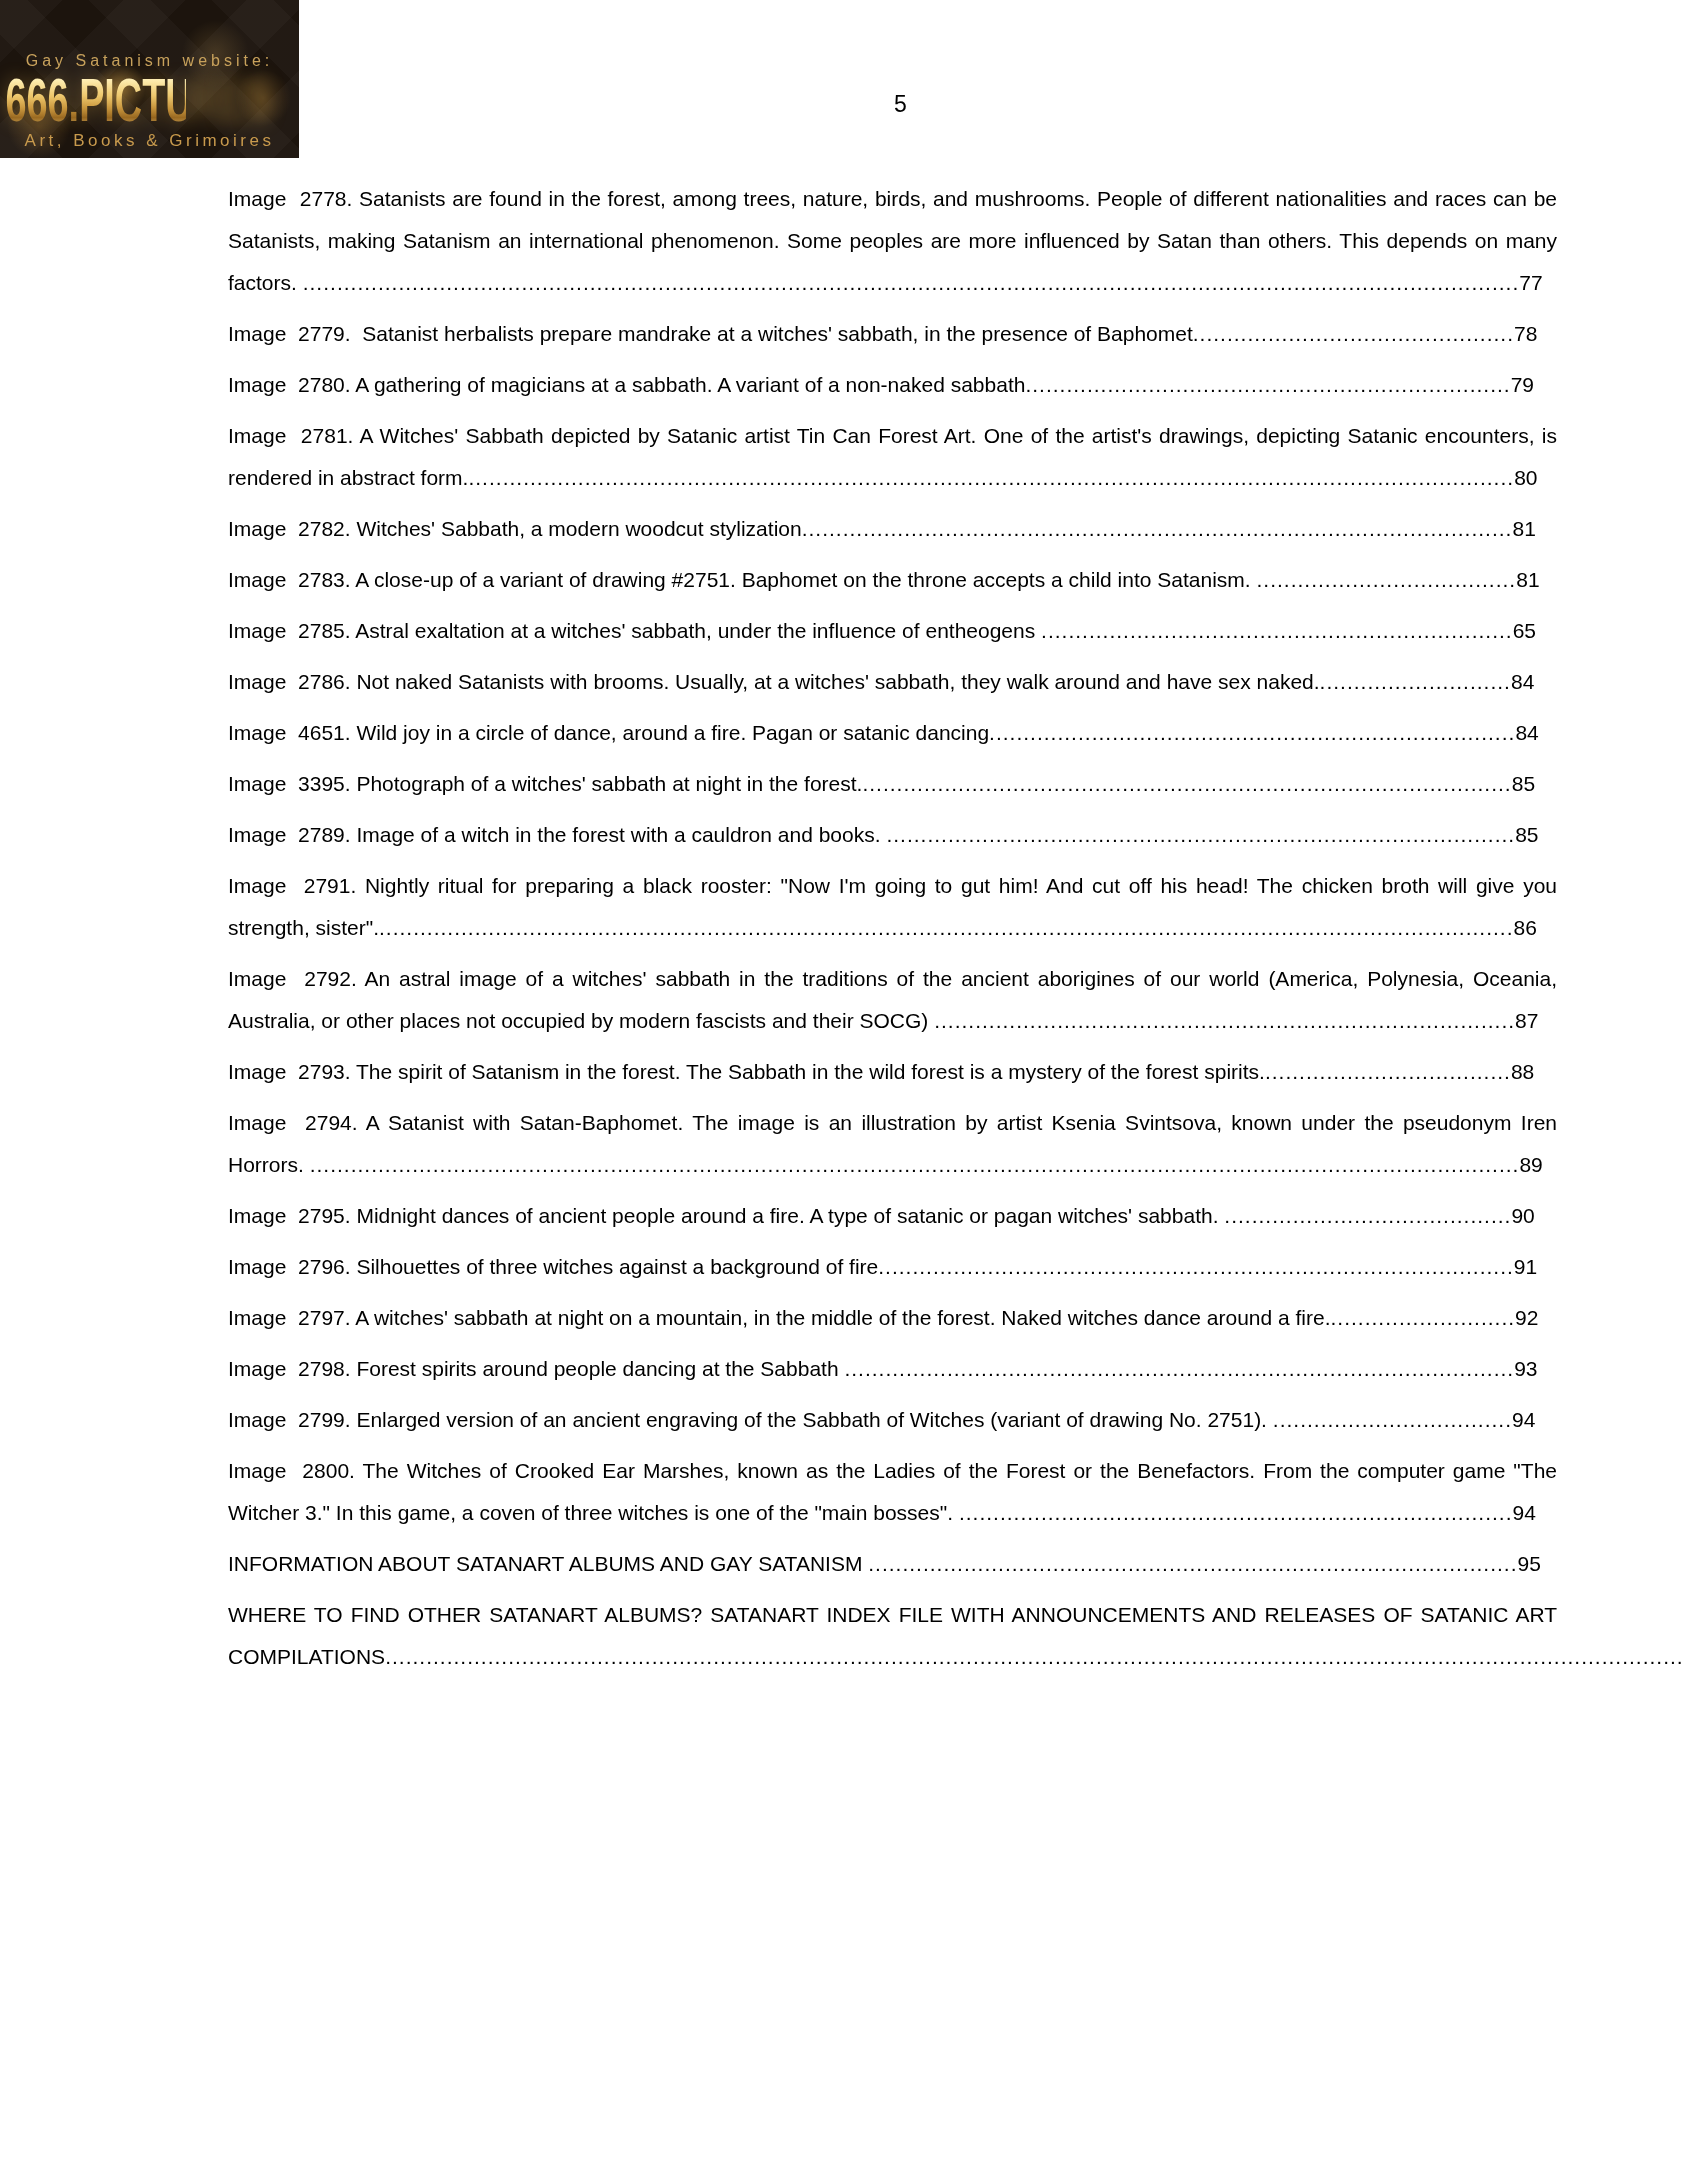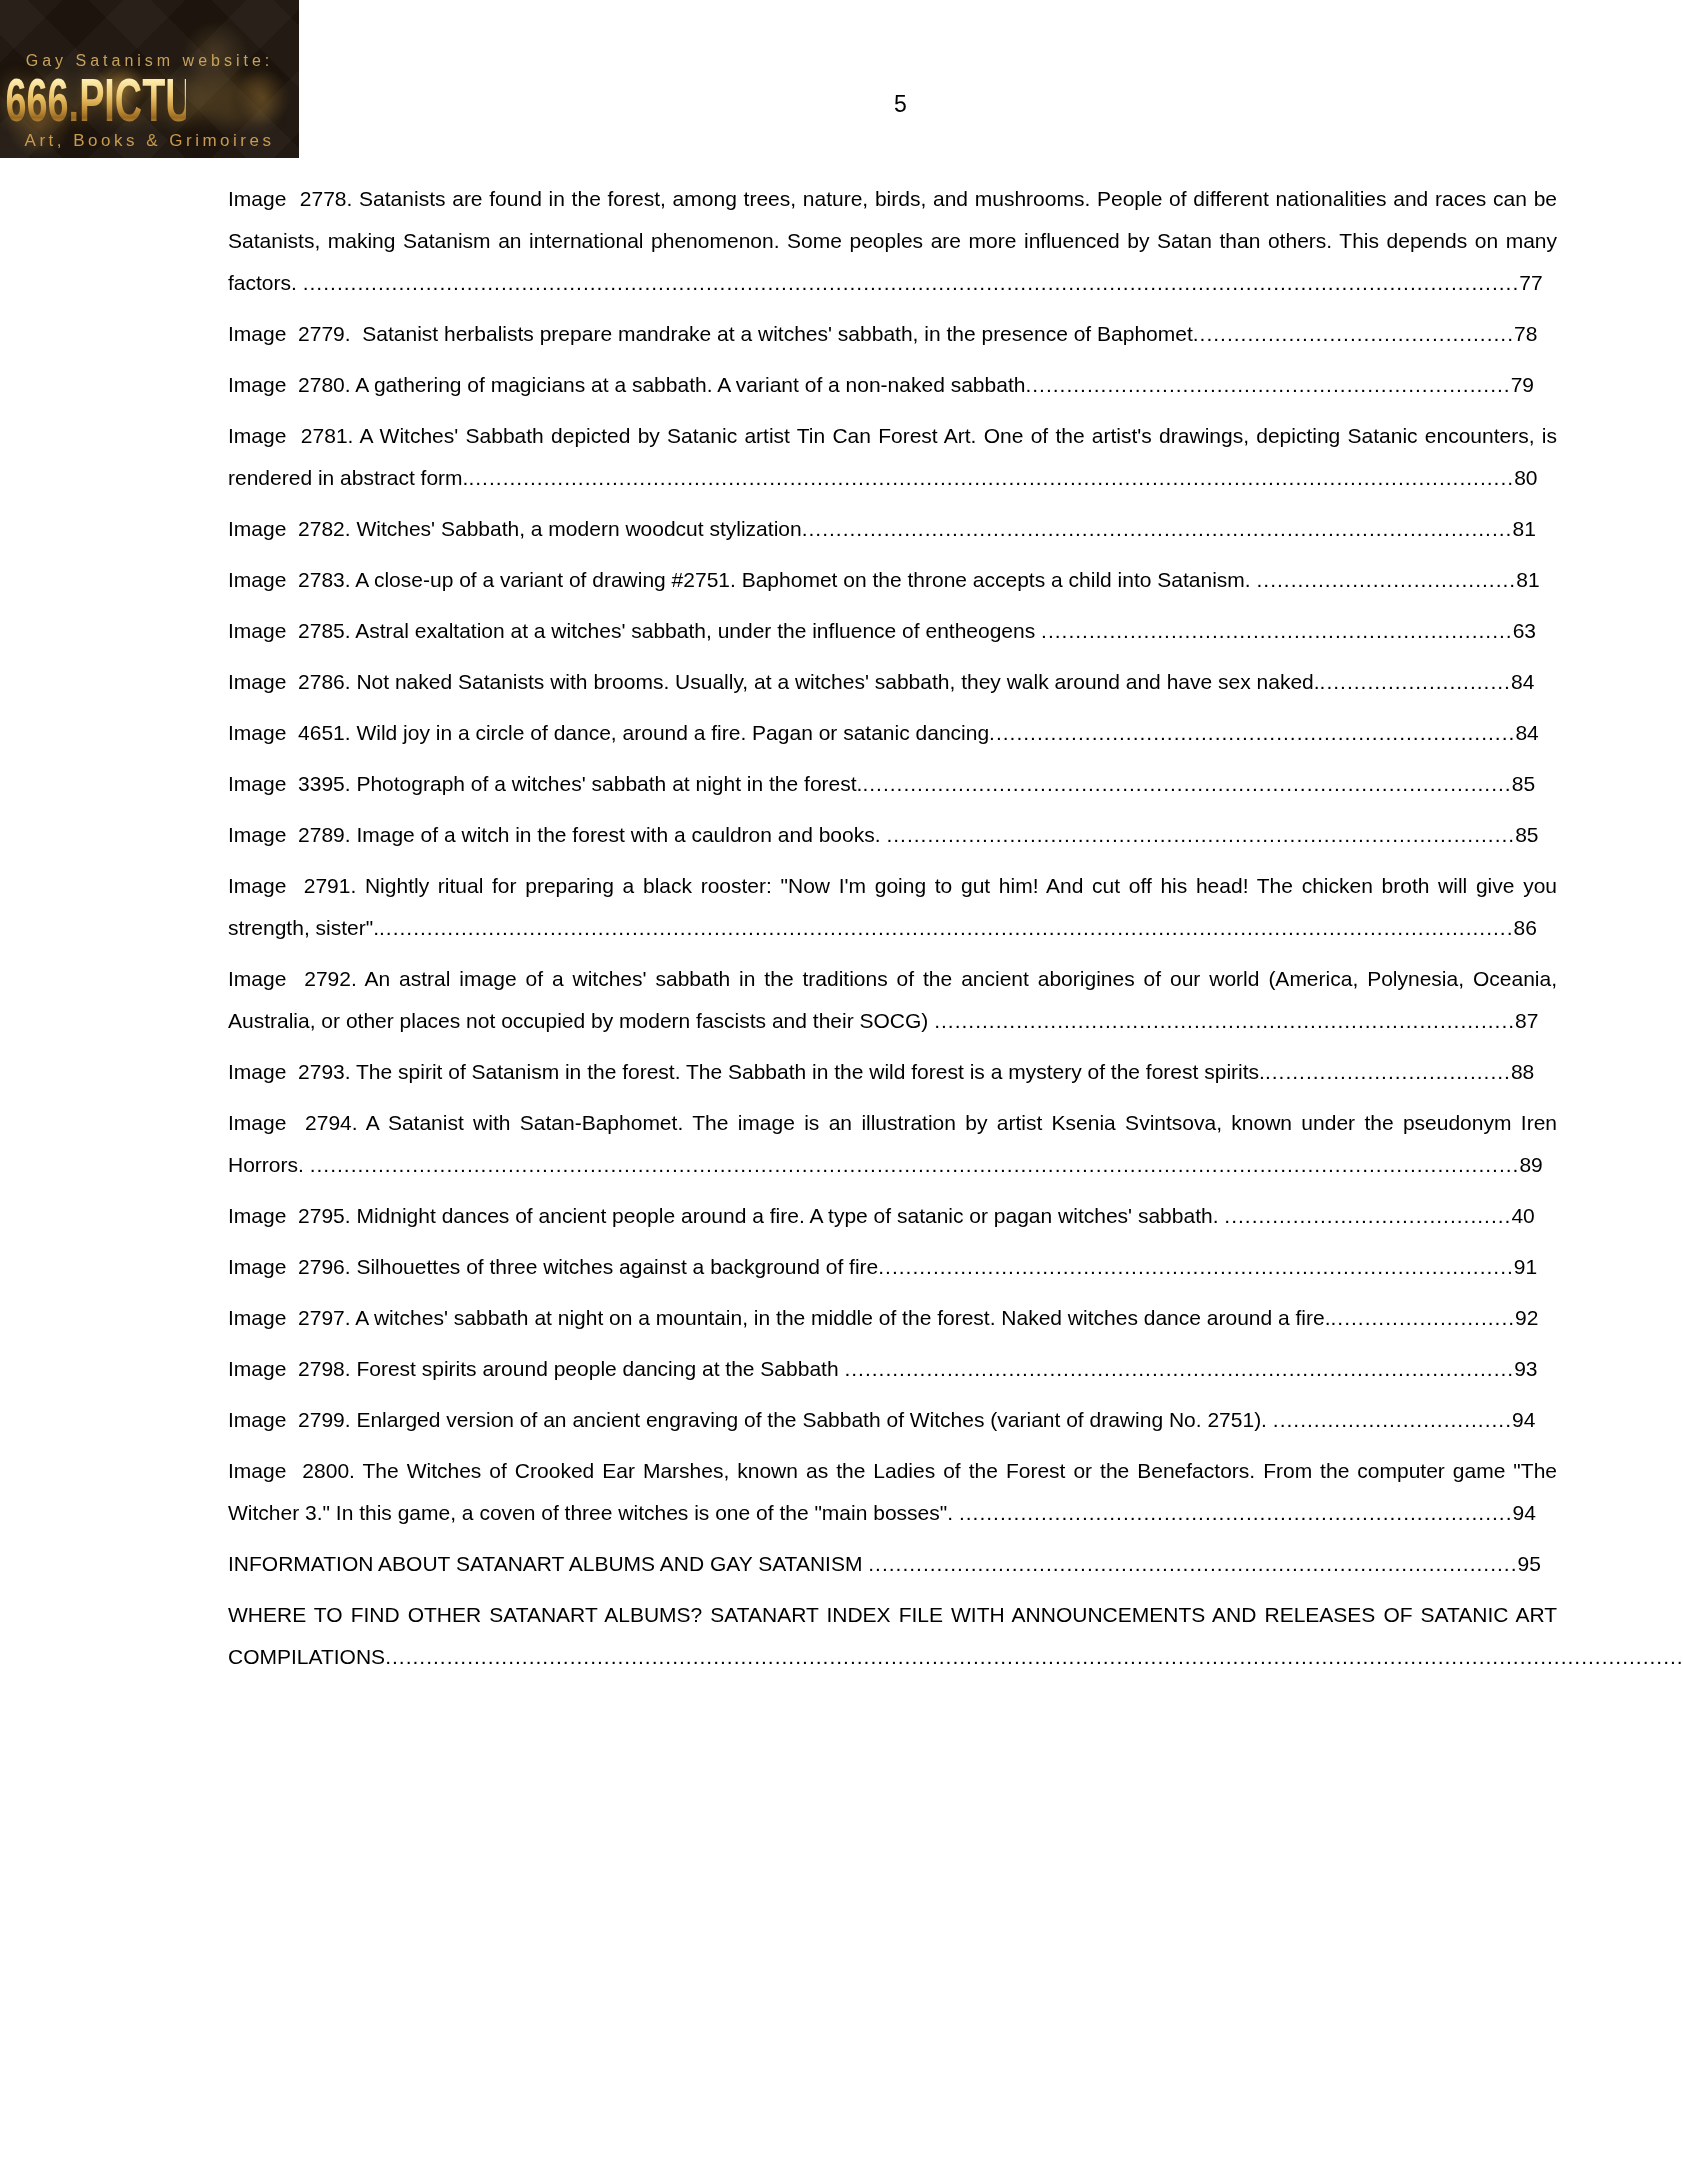"63" span.pg { text: 63 -> 65 }
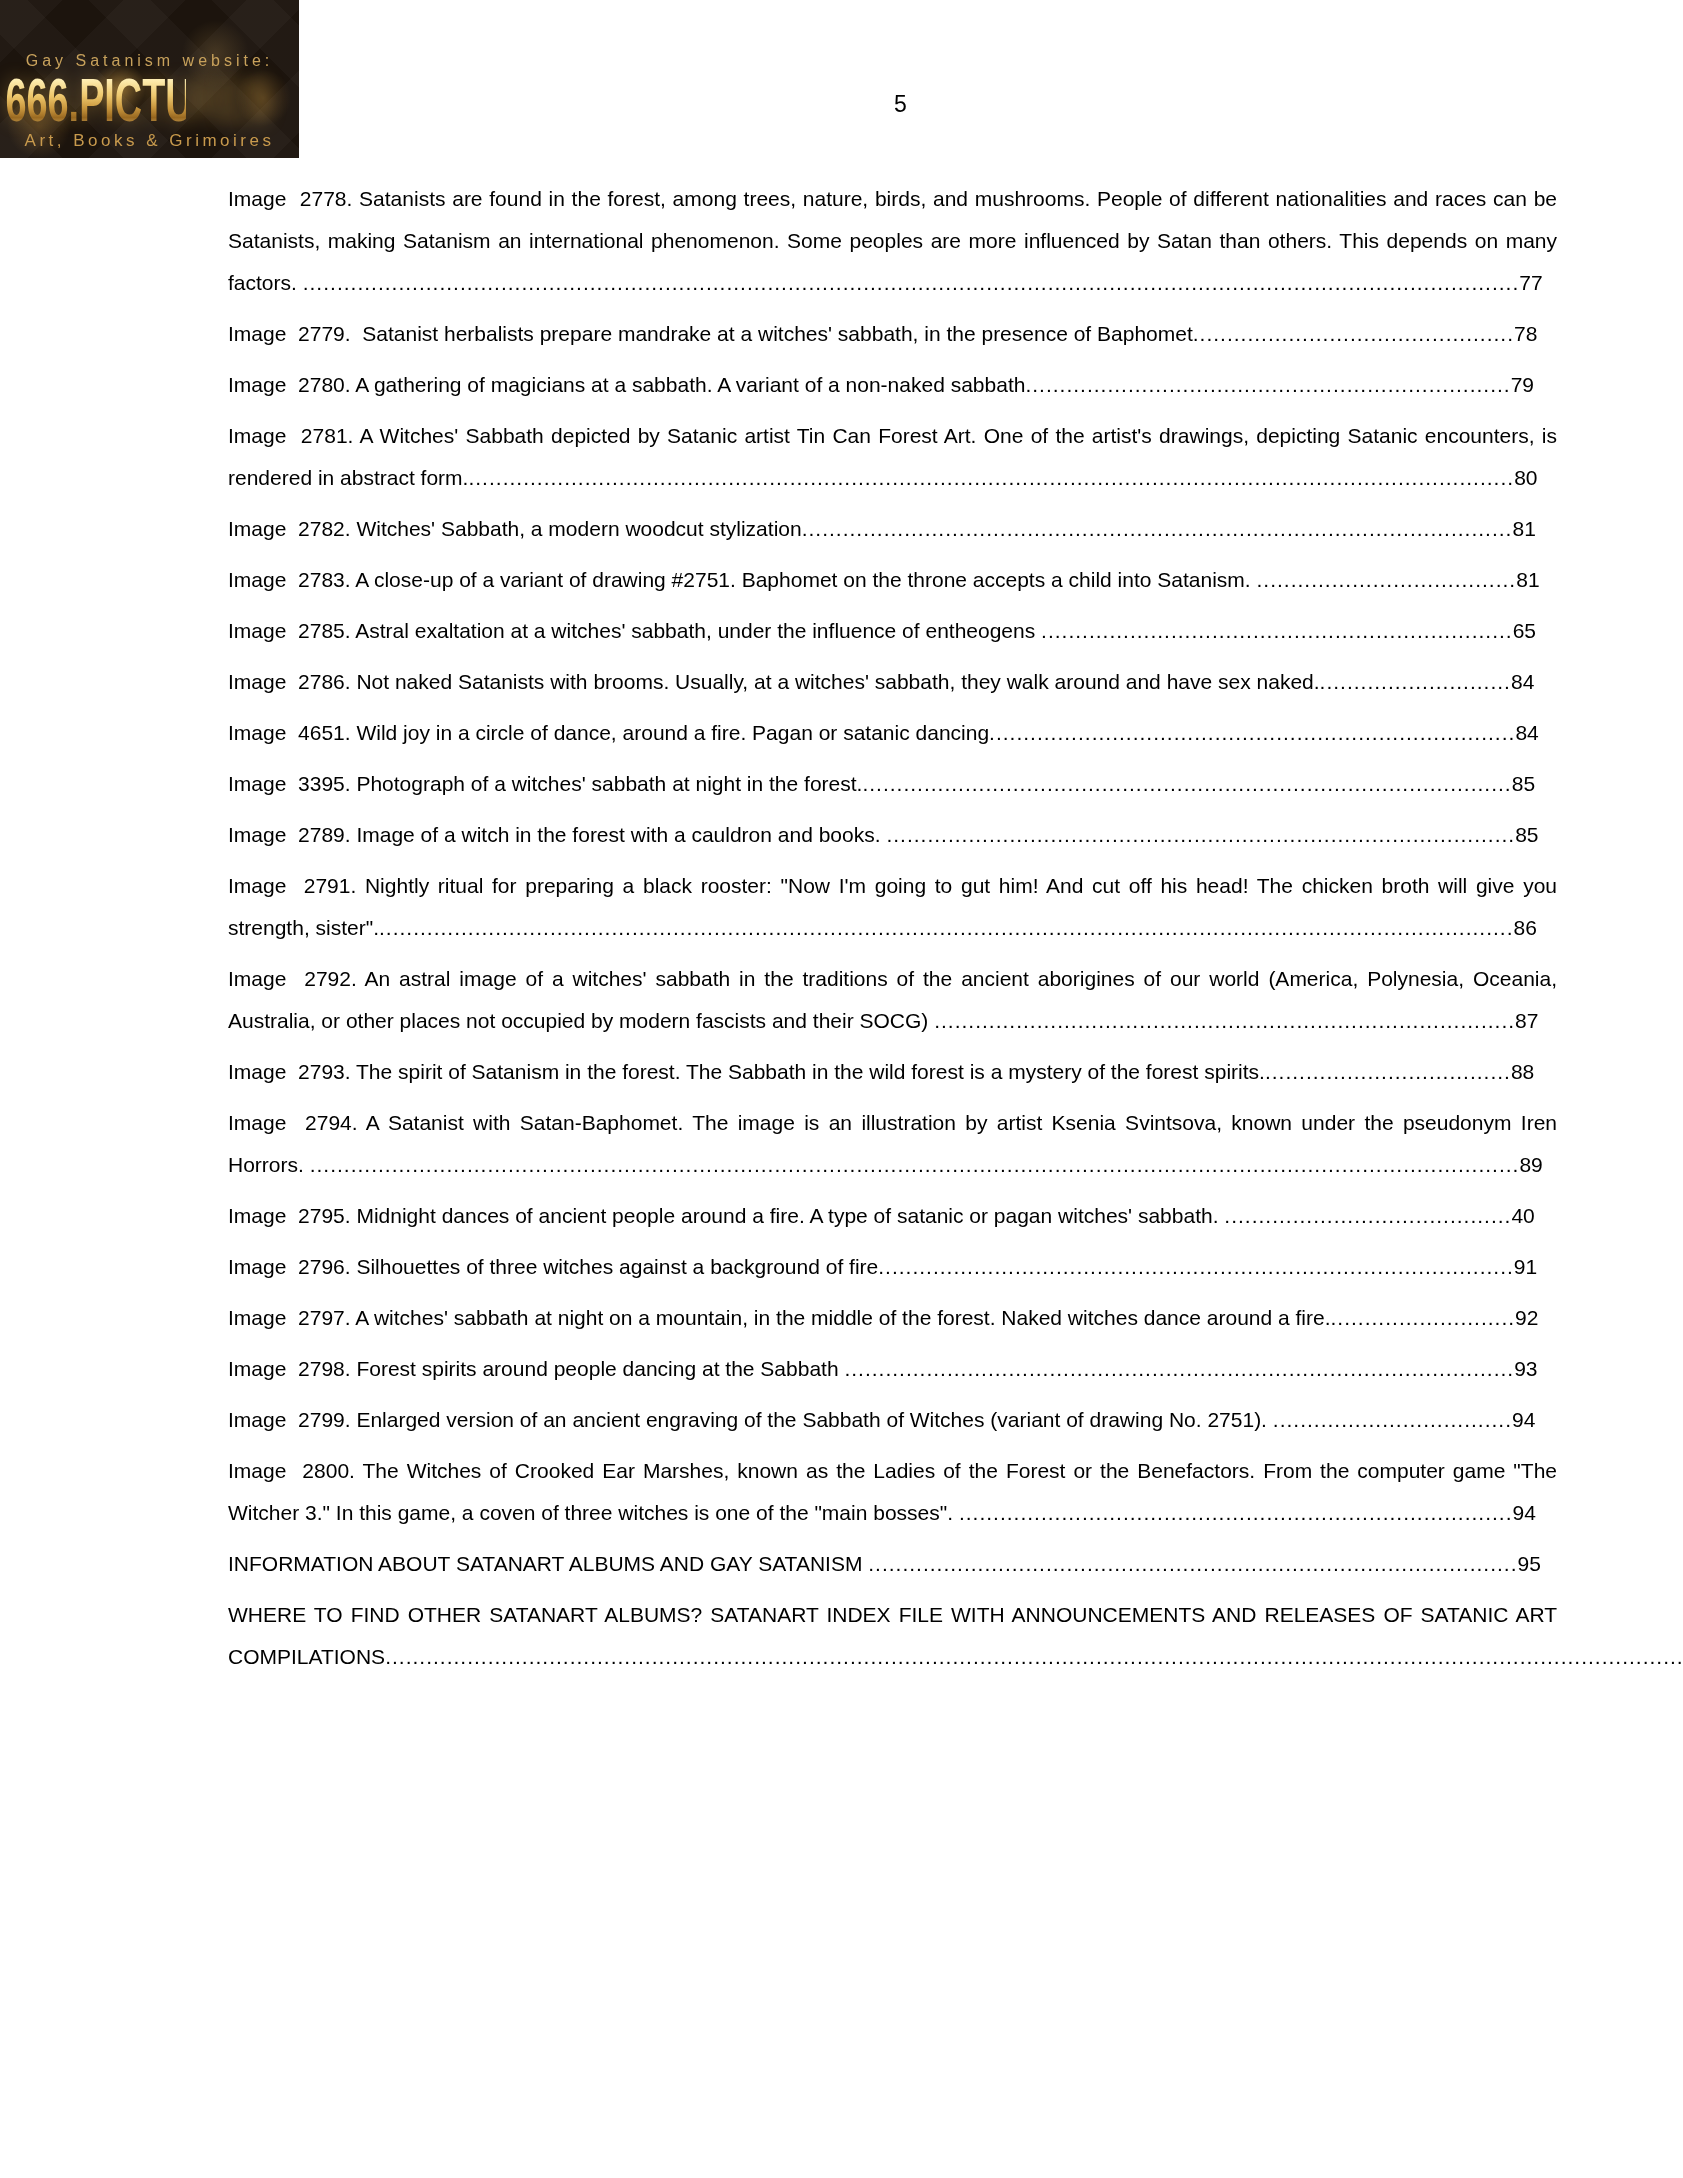"40" span.pg { text: 40 -> 90 }
